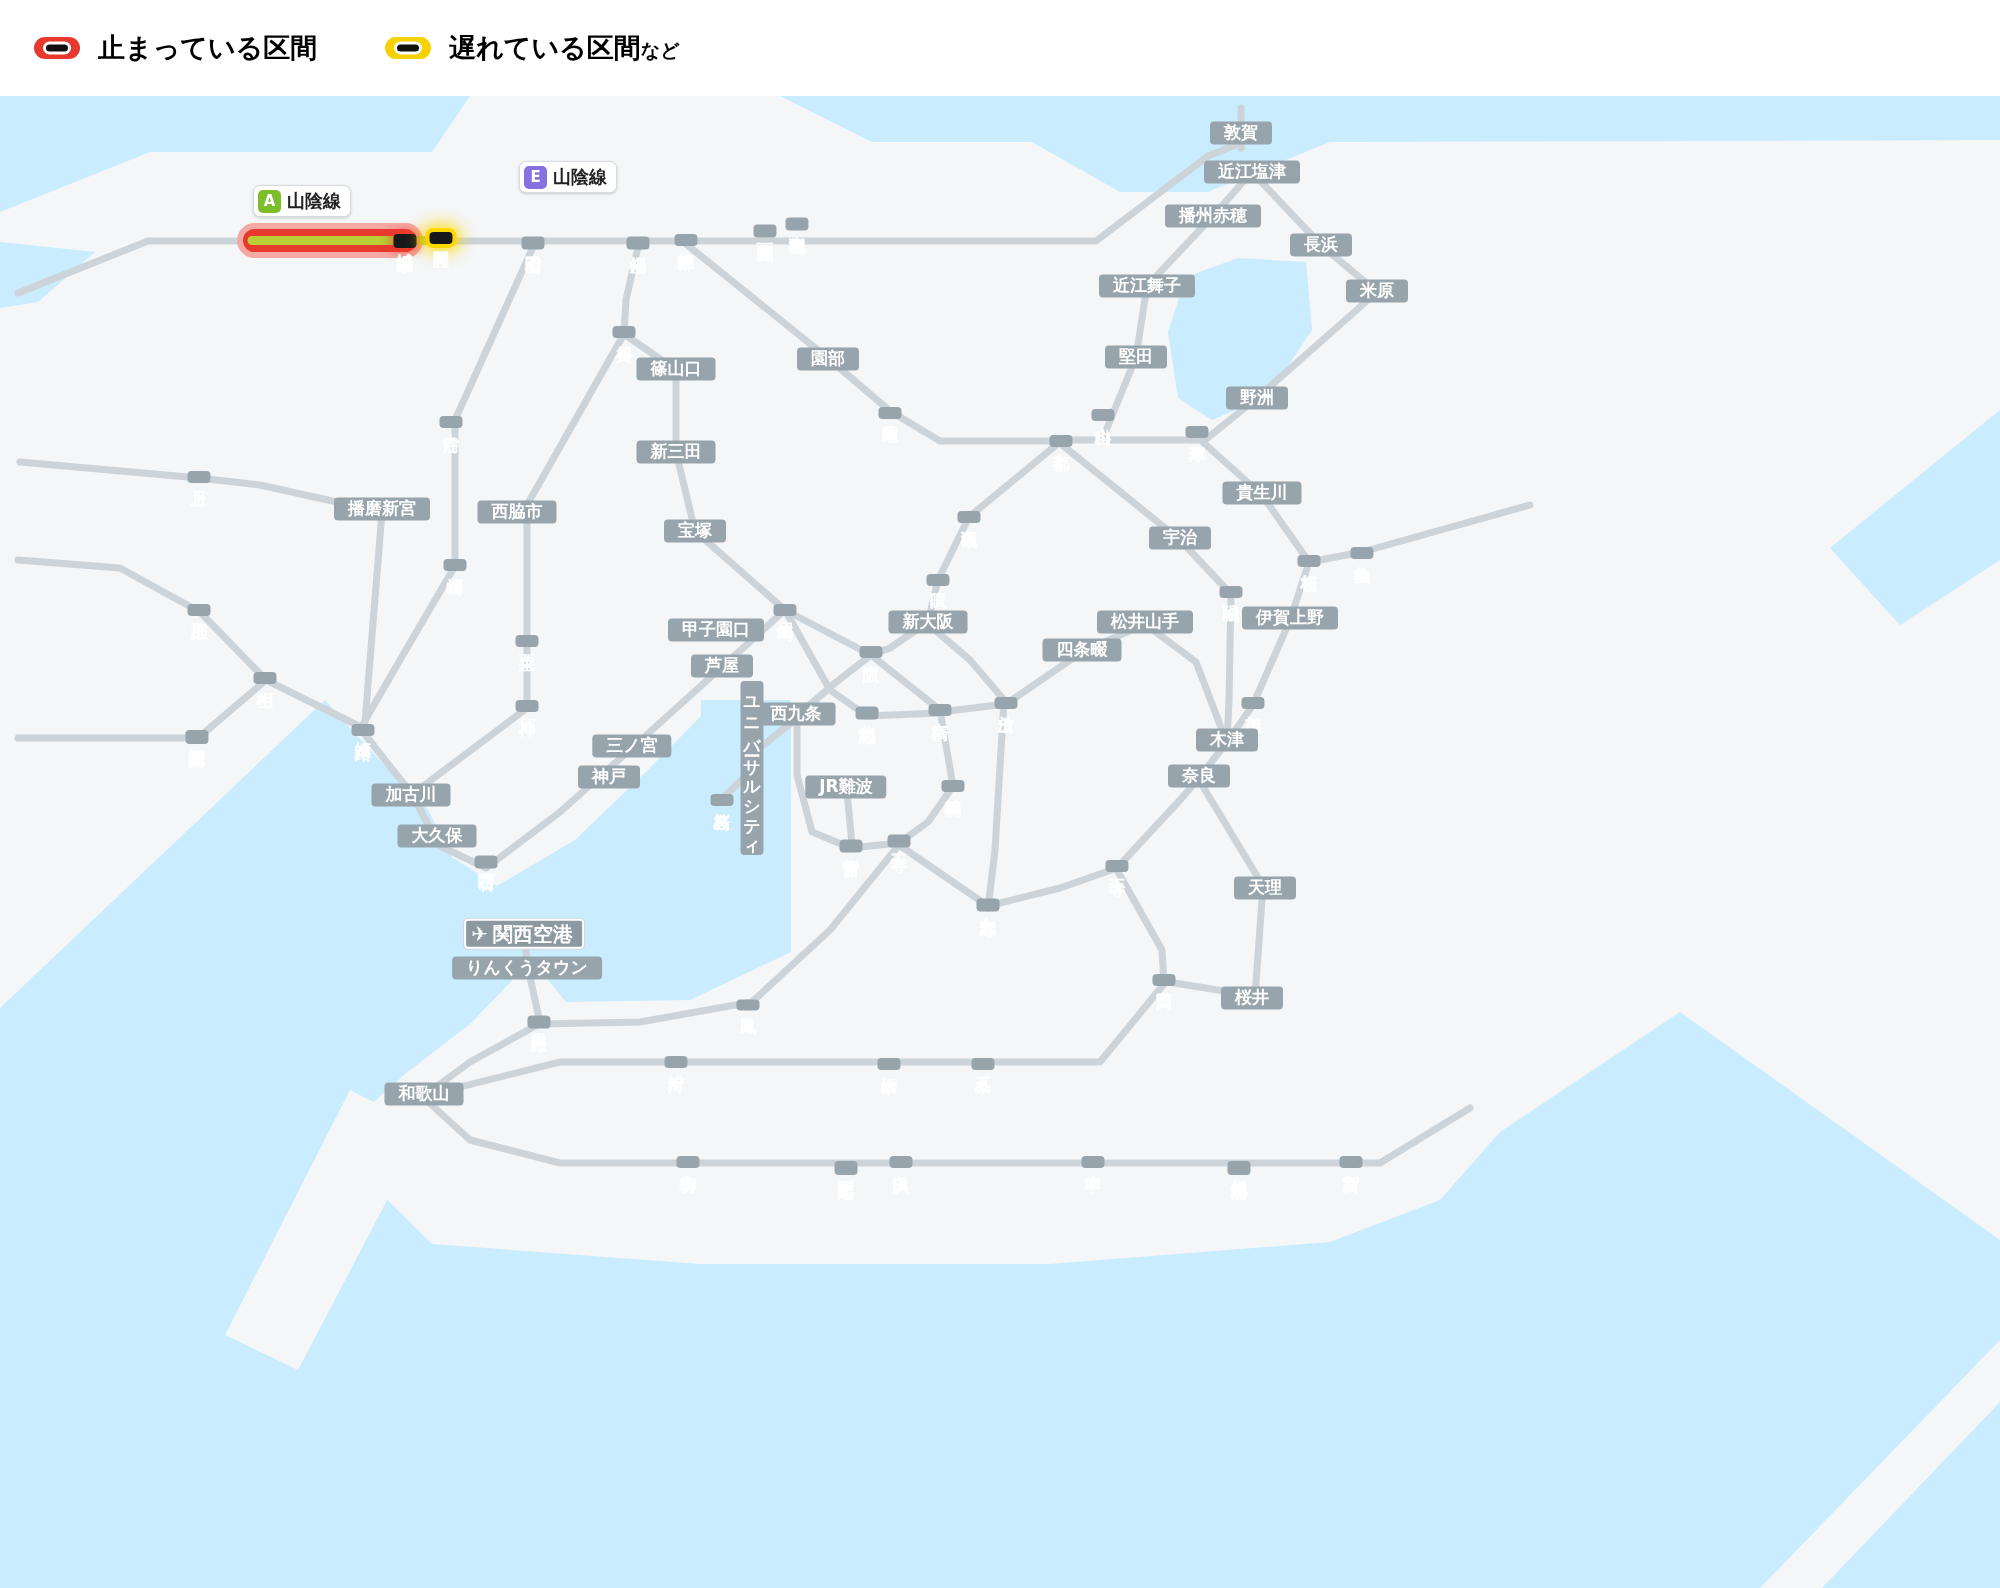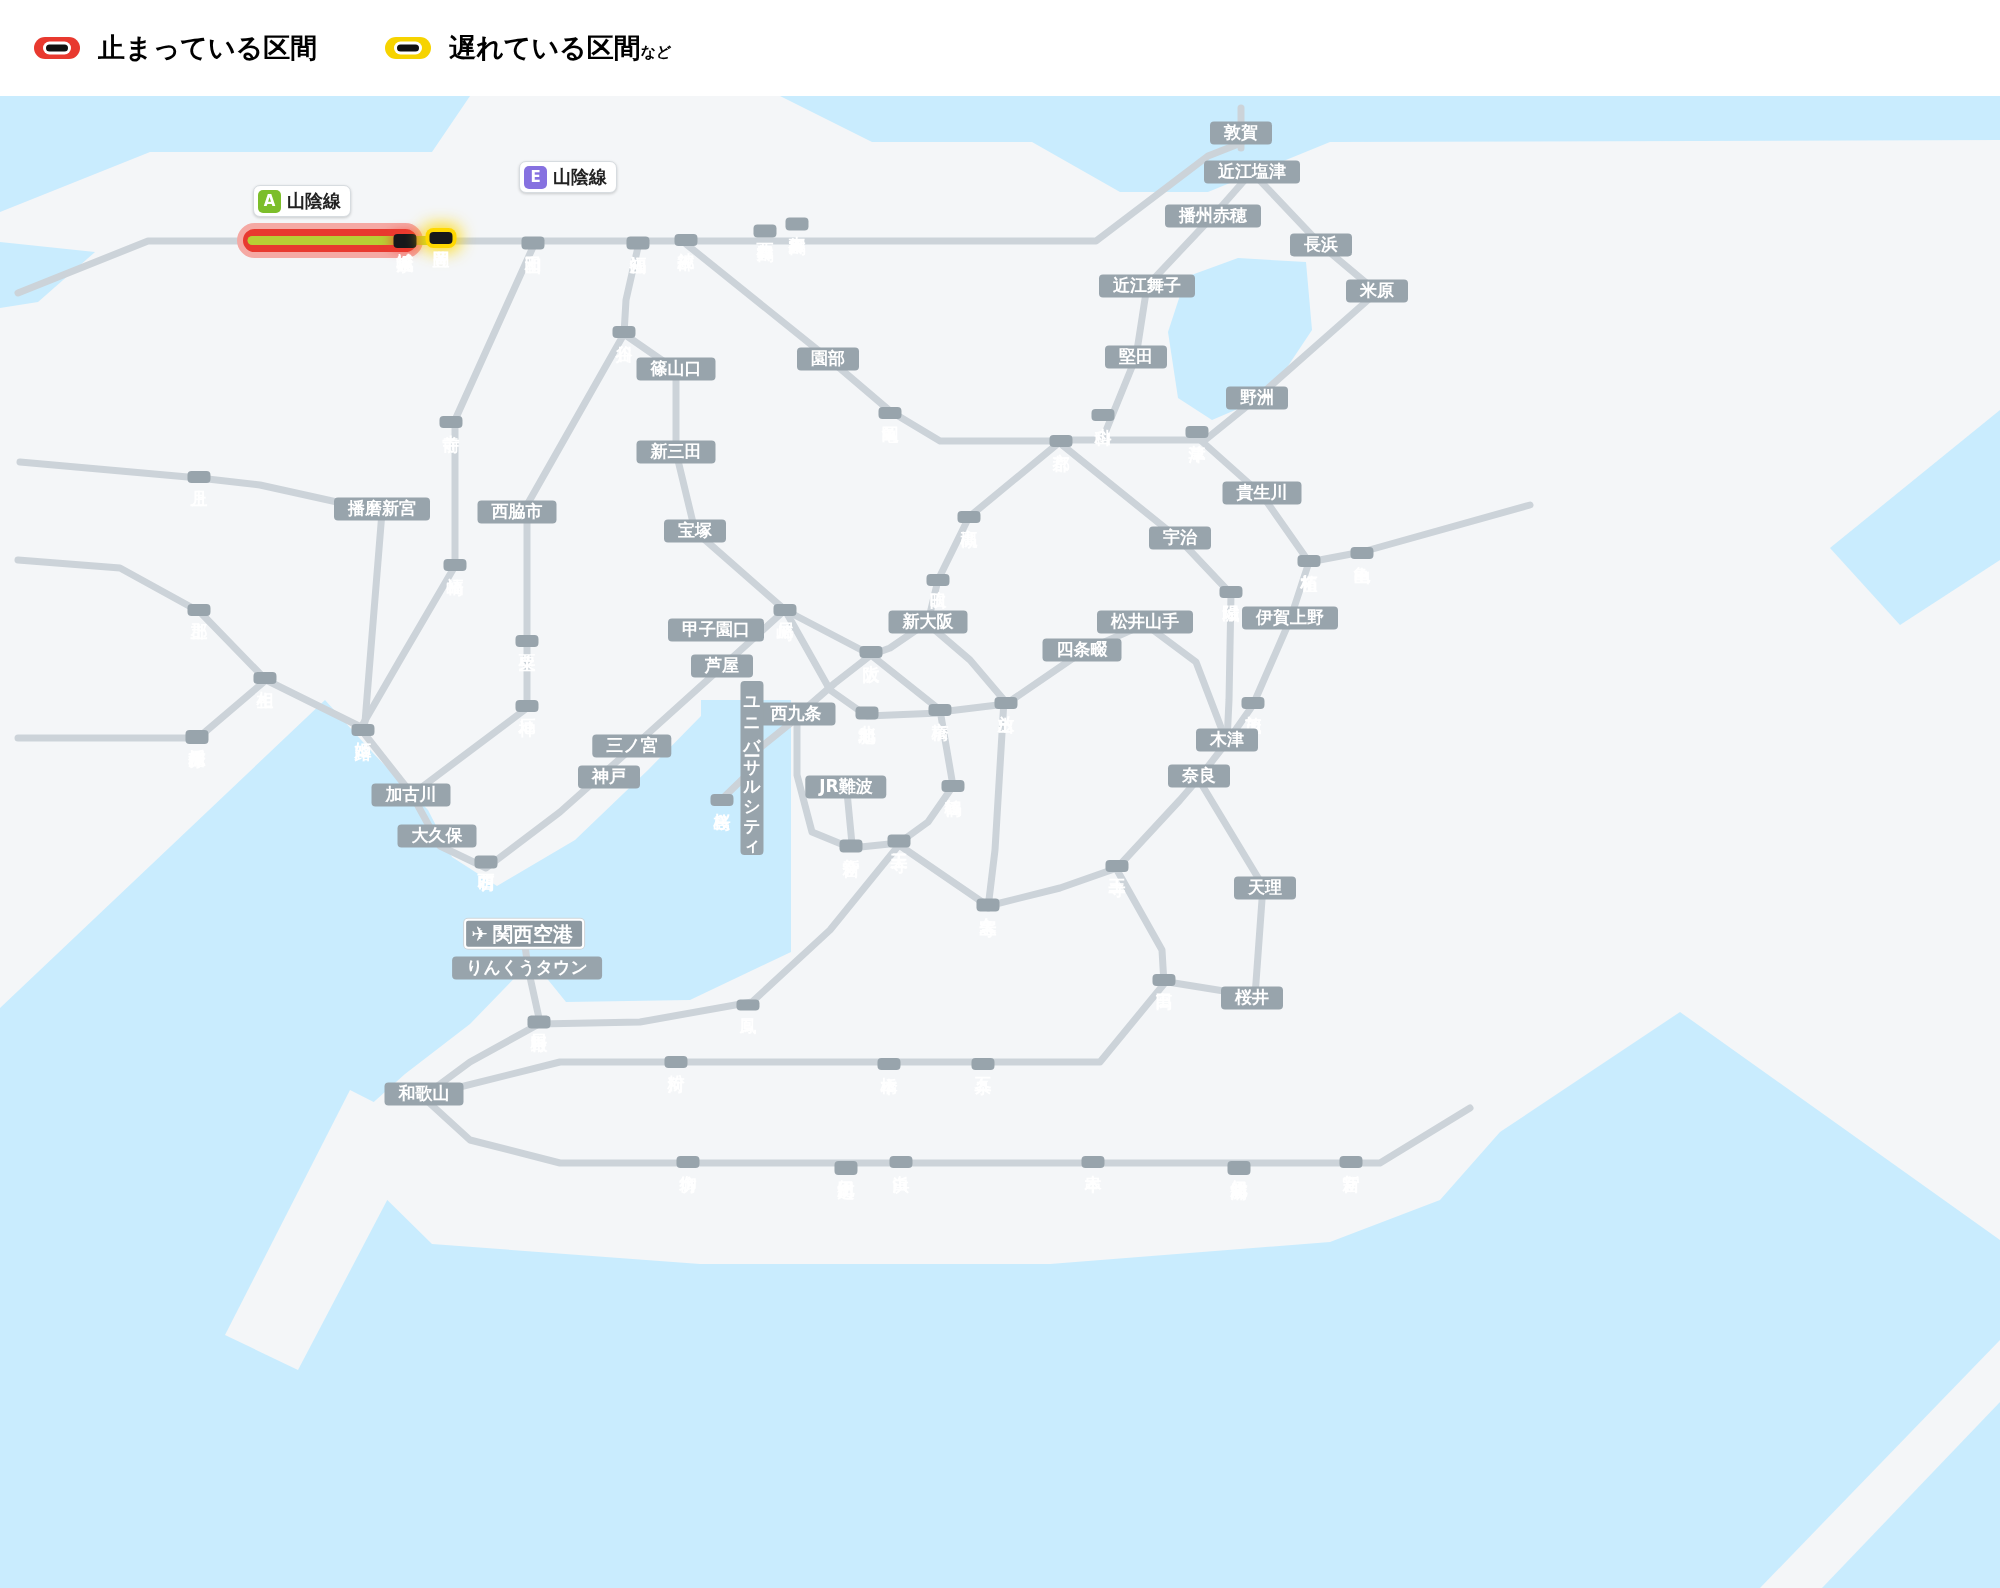"など" .legend-suffix { font-size: 15px -> 19px }
